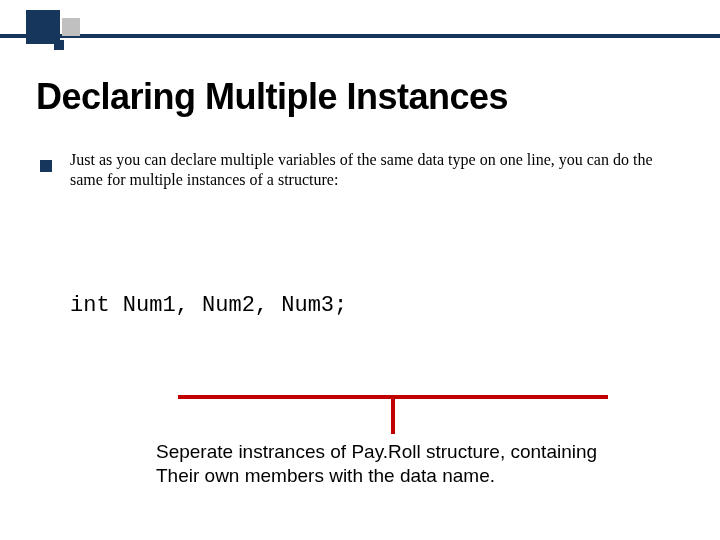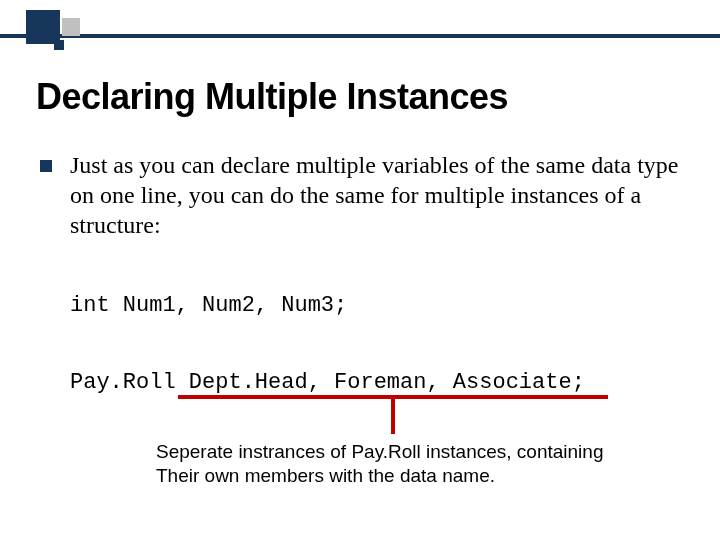"Just as you can declare" .bullet-text { font-size: 24px -> 16px }
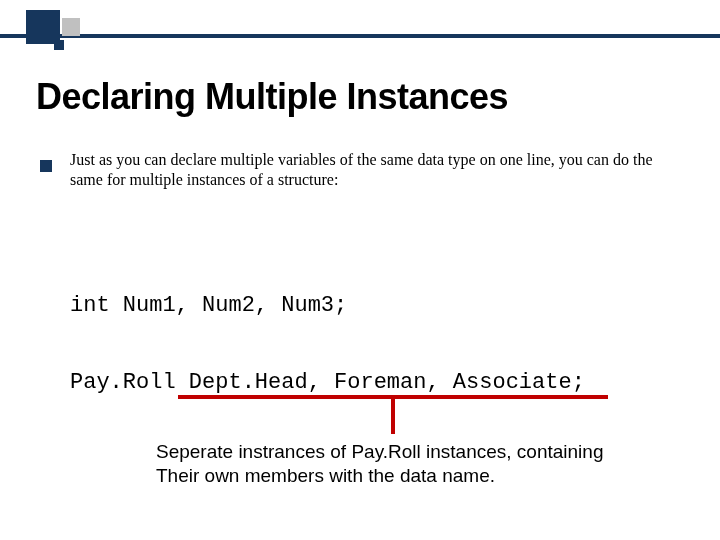"Pay.Roll Dept.Head, Foreman, Associate;" div.code-line { html: <div>Pay.Roll Dept.Head, Foreman, Associate;</div> -> none }
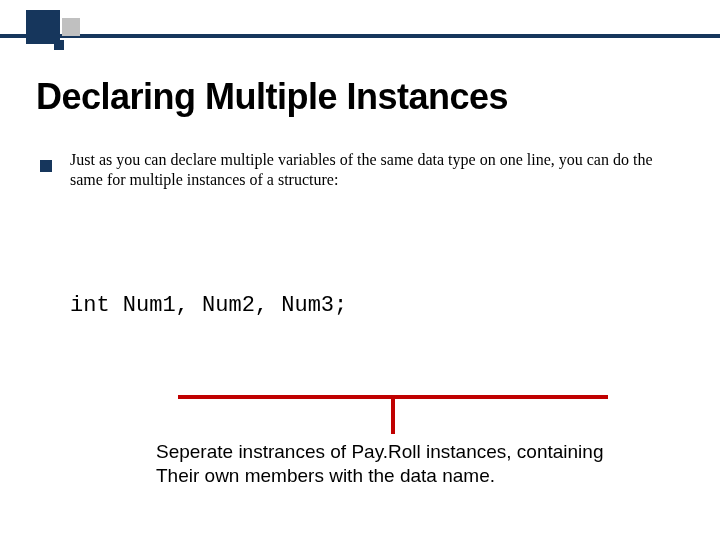"Seperate instrances of Pay.Roll" div { text: instances -> structure }
